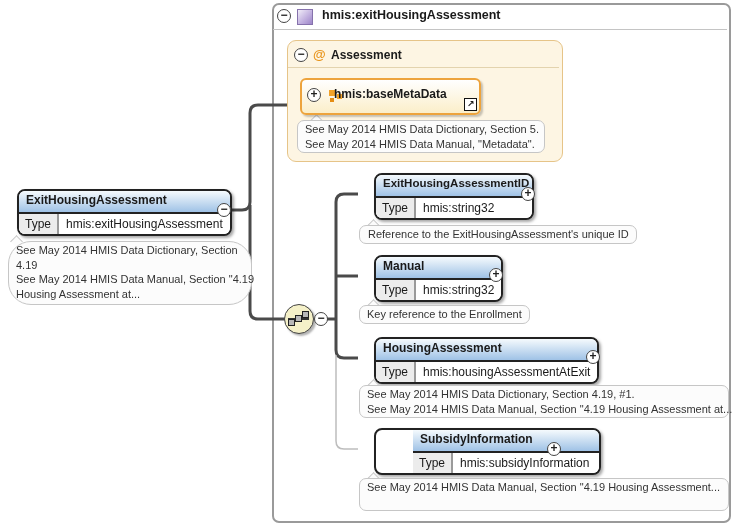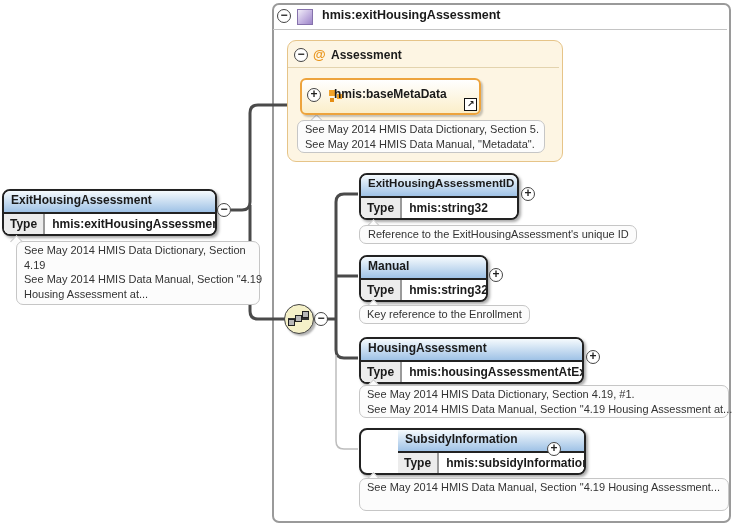"ExitHousingAssessmentID" .ebox { margin-left: none -> 15px }
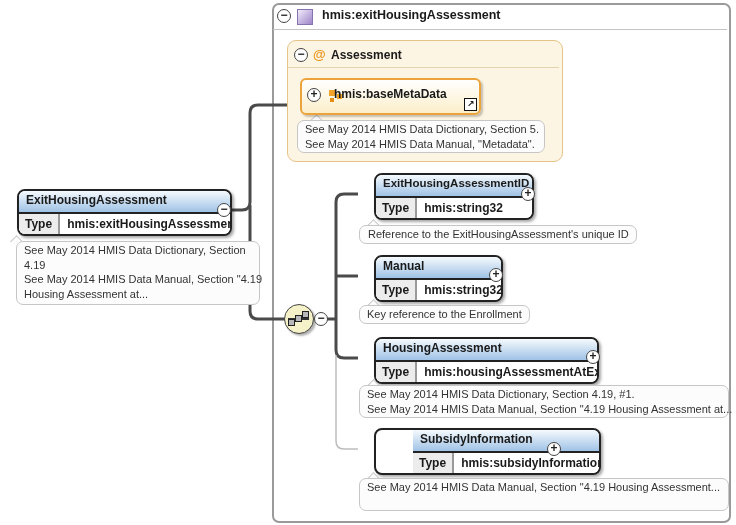"Type" .ebox .trow { font-weight: bold -> normal }
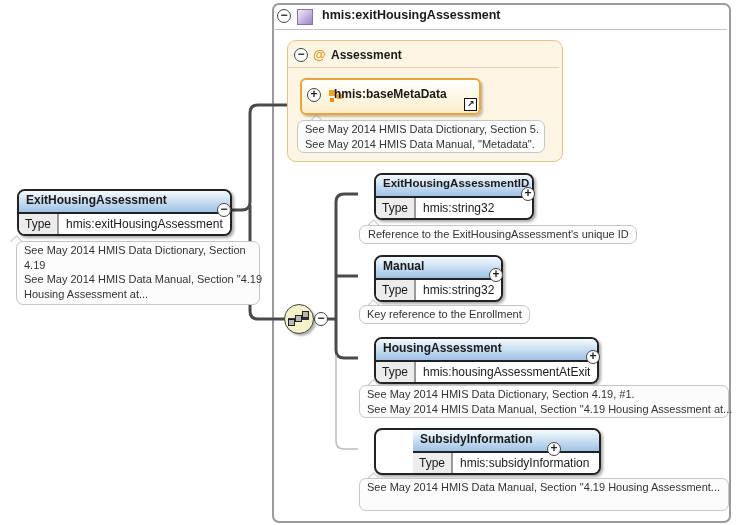"See May 2014 HMIS Data Dictionary, Section" div.note { border-radius: none -> 23px; left: 16px -> 8px }
